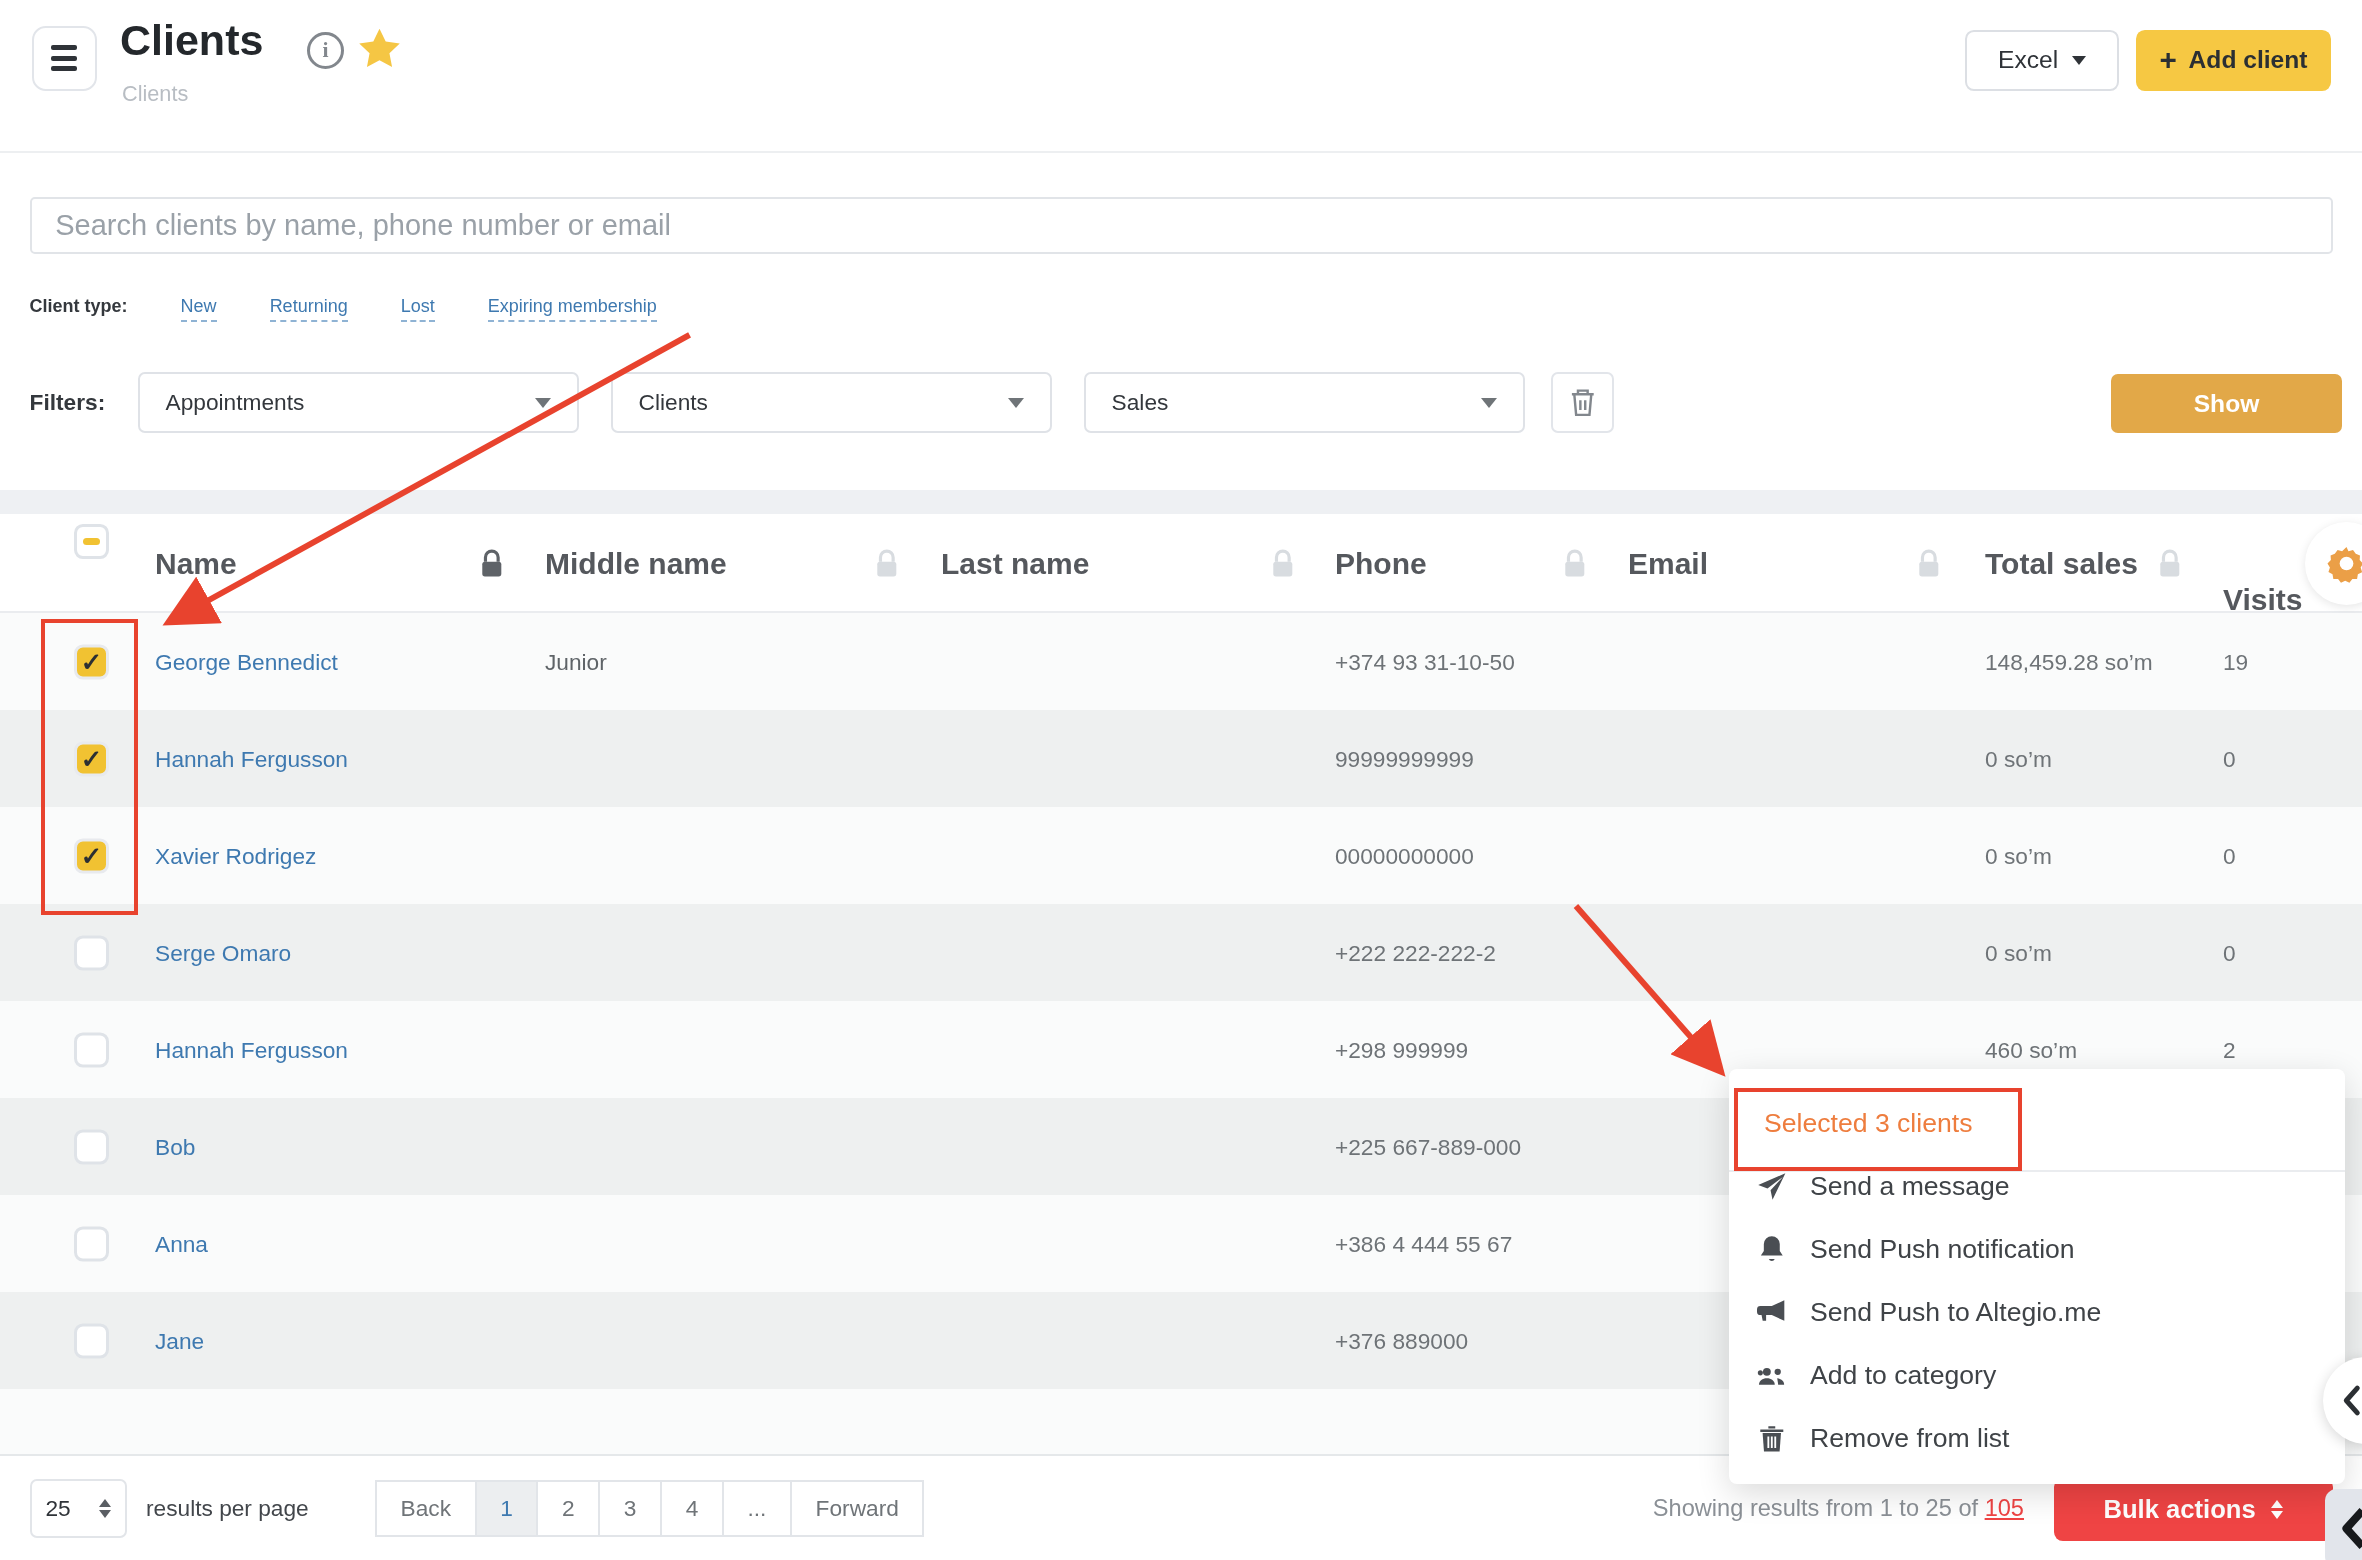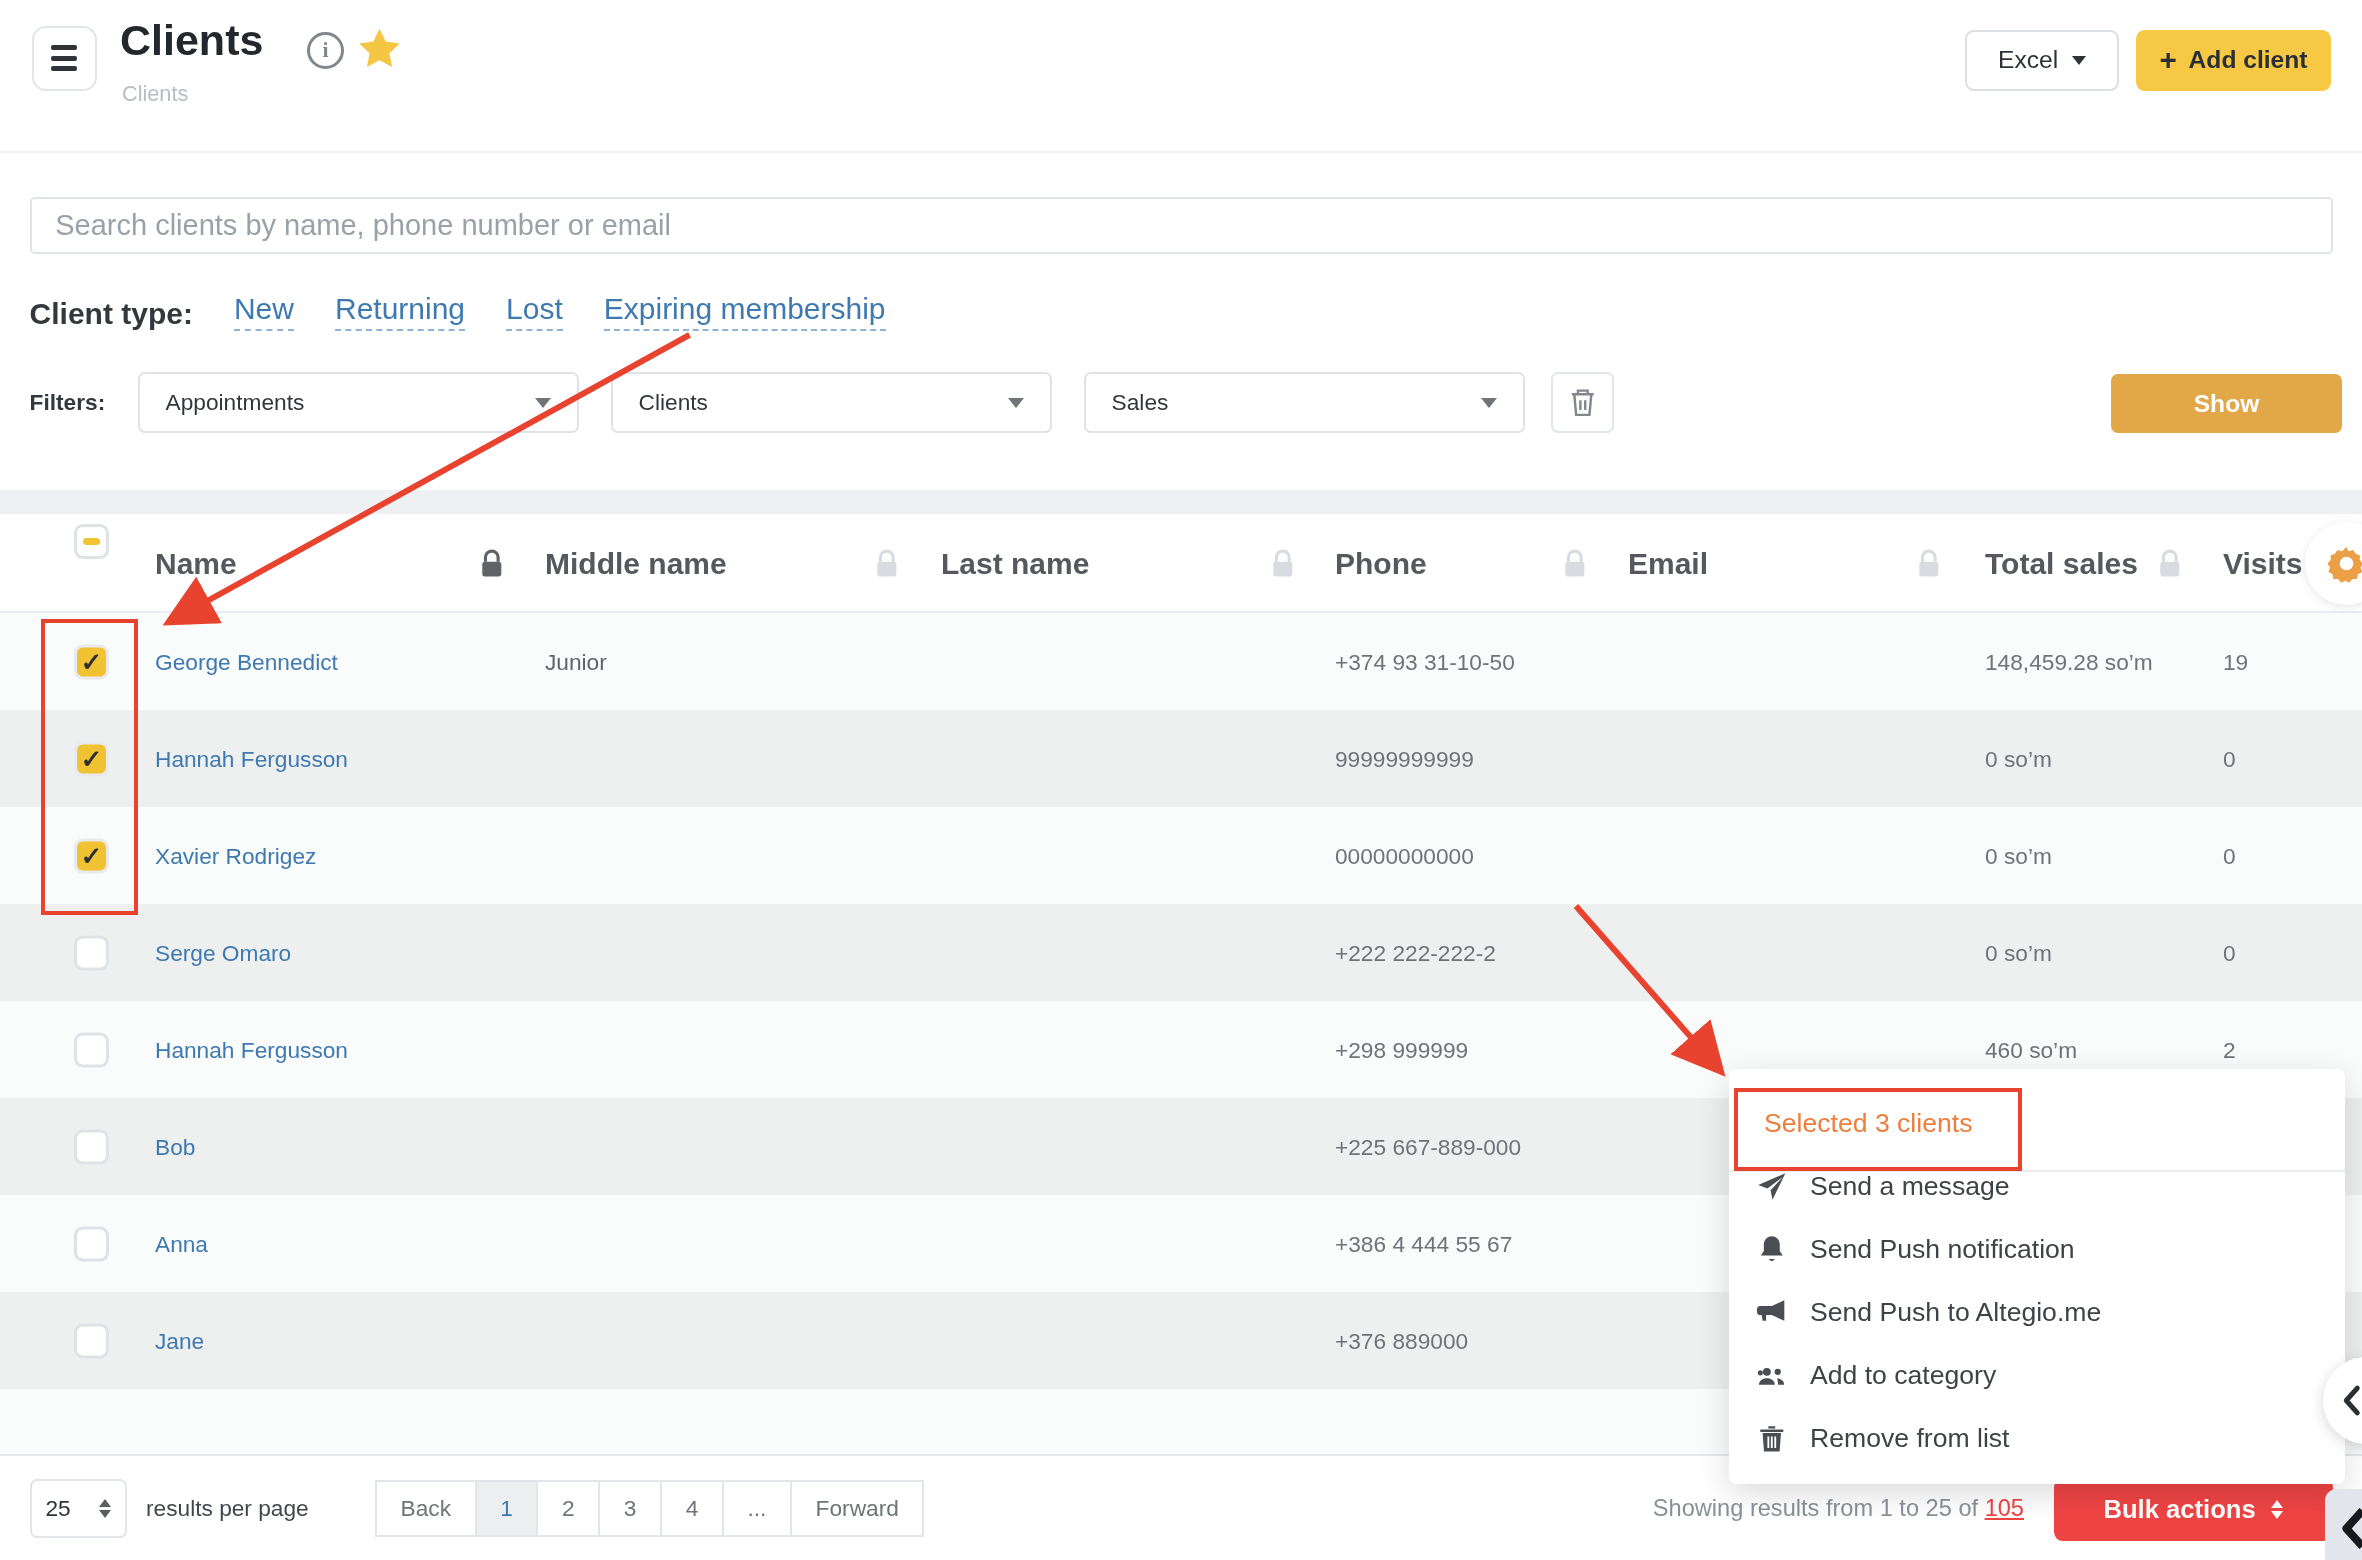"Client type:" .ctype { align-items: flex-end -> flex-start; font-size: 30px -> 18px; gap: 41px -> 53px }
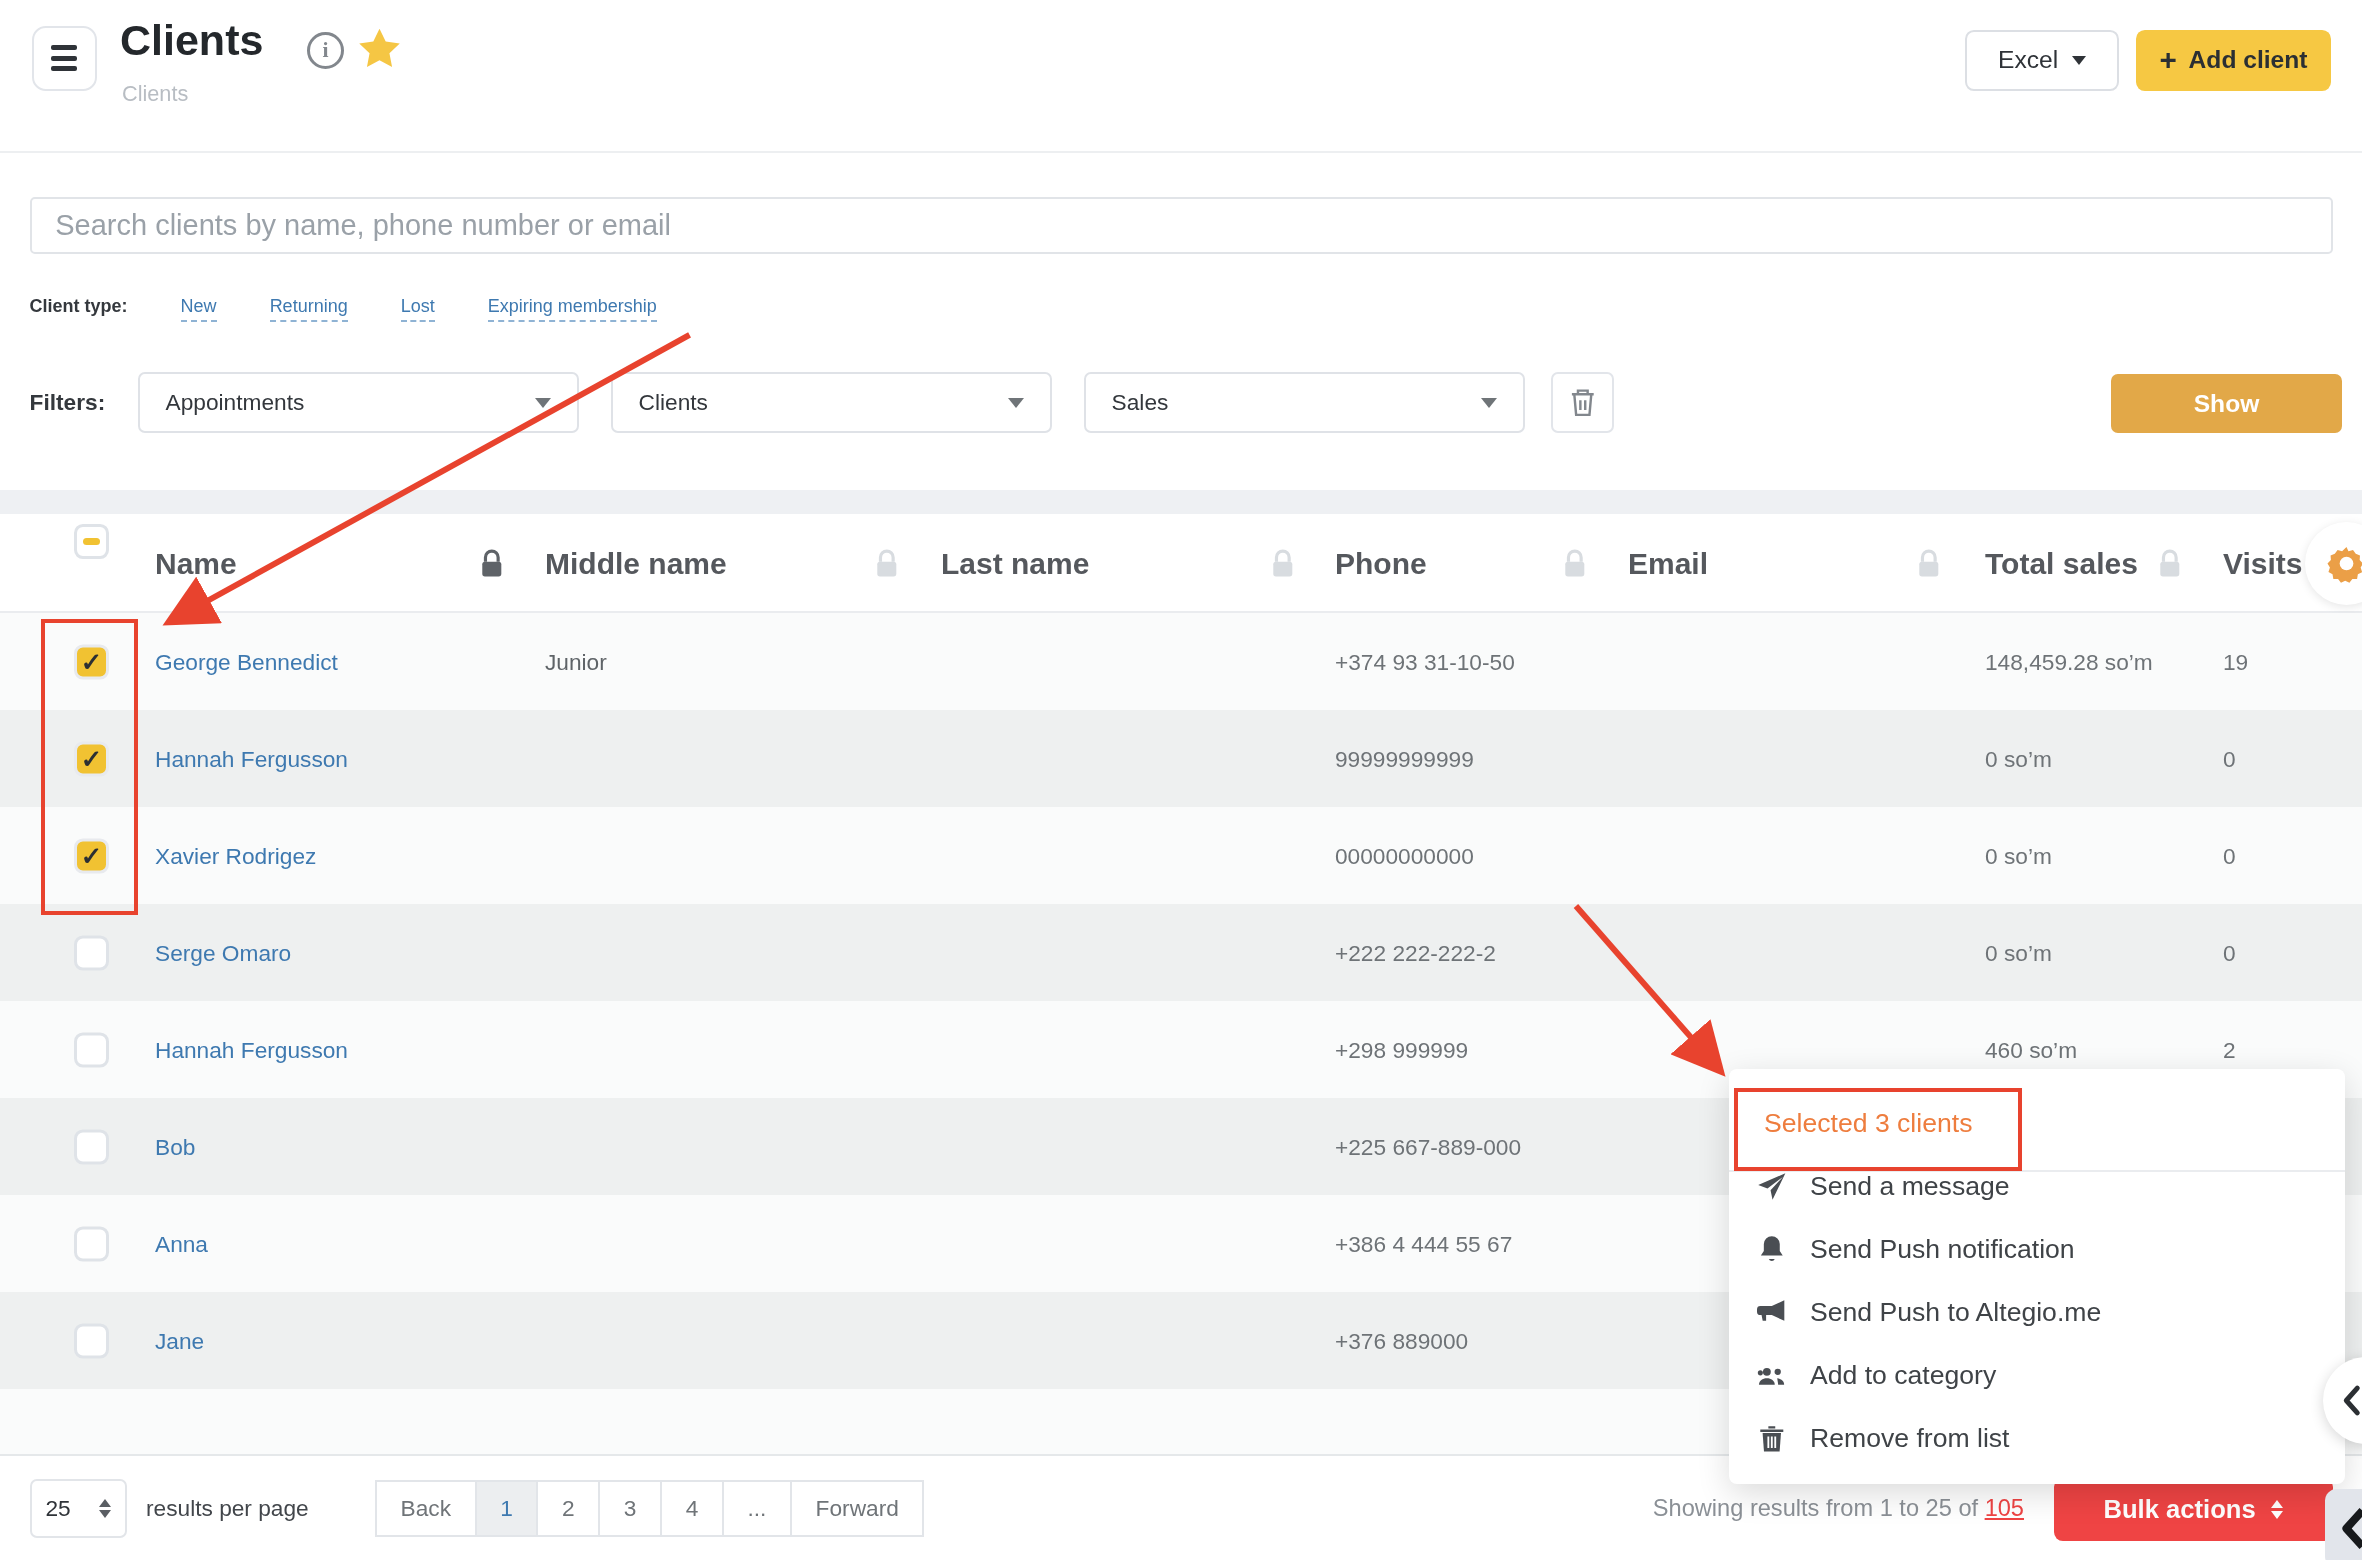"Visits" div.th { margin-top: none -> 36px }
